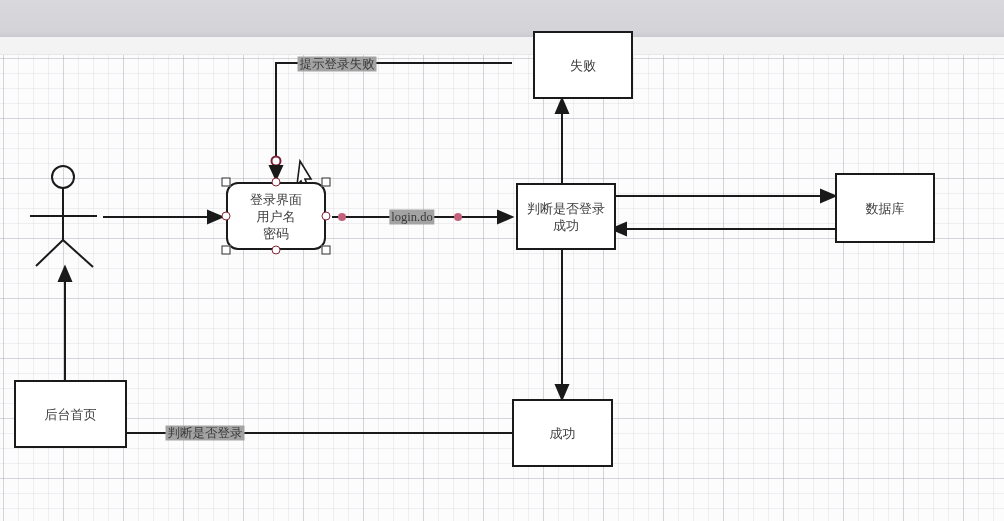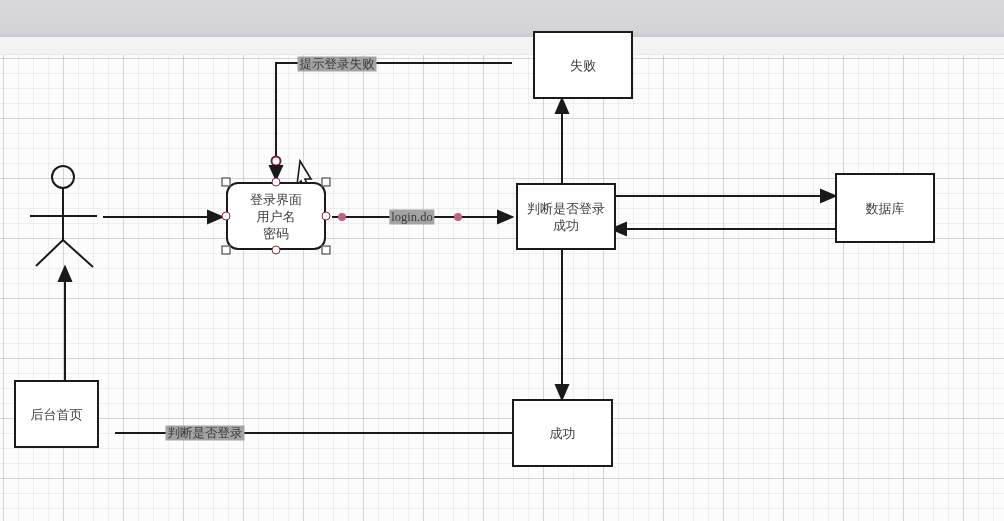"后台首页" div.node { width: 85px -> 113px }
